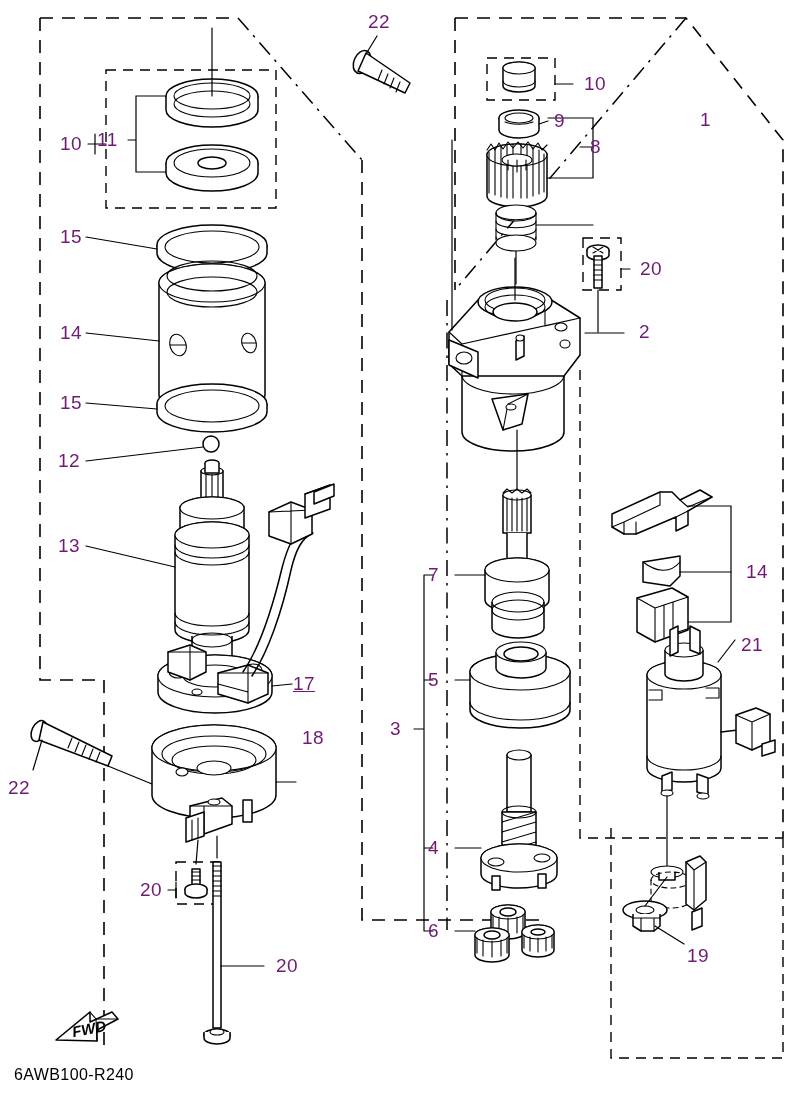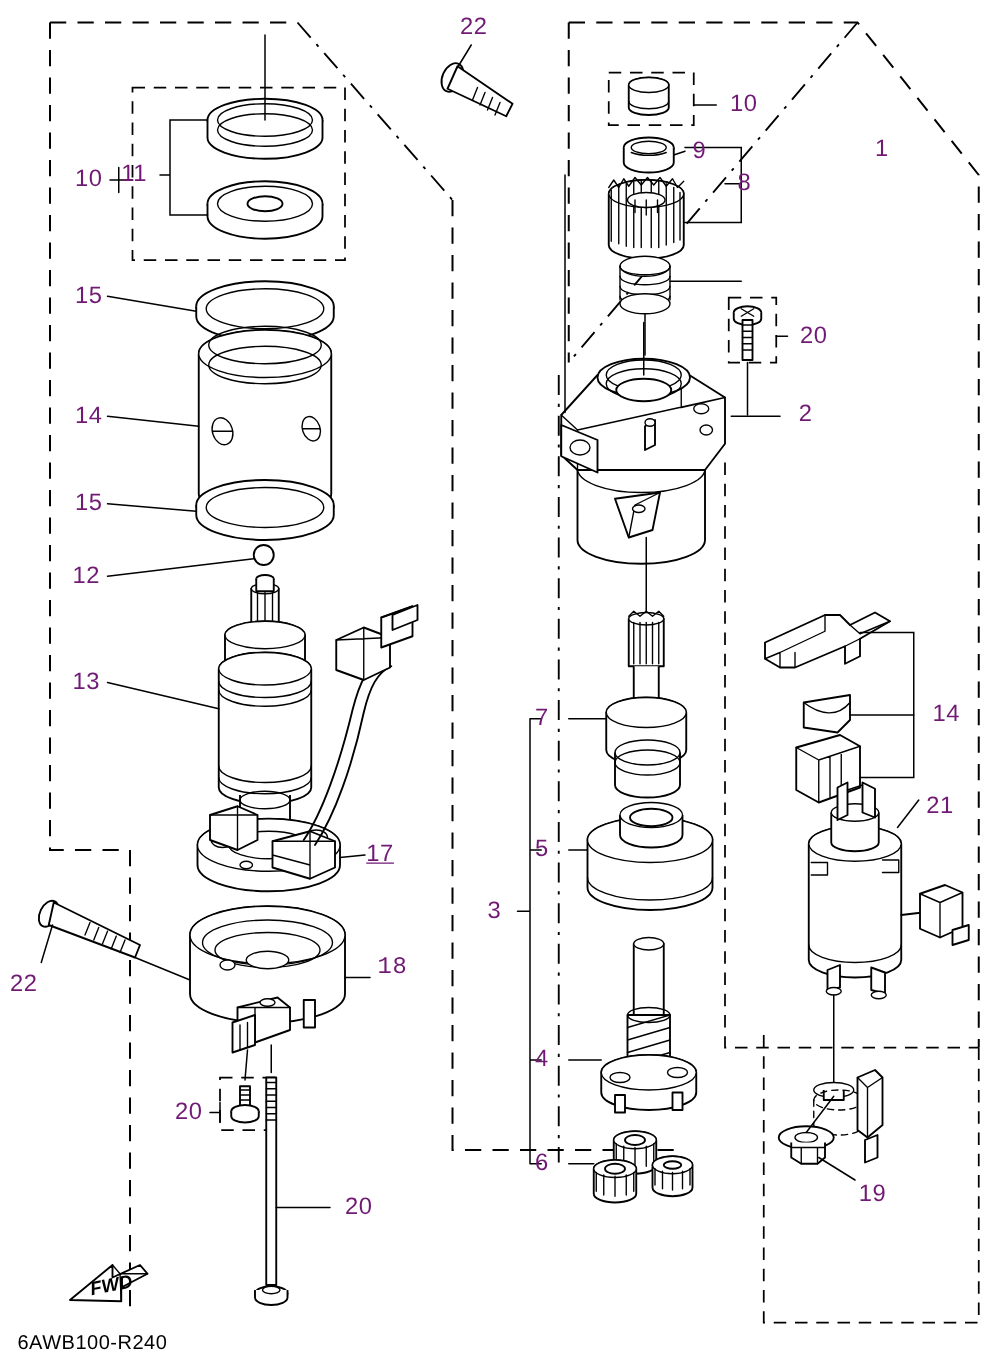"18" div.lbl { font-family: Liberation Mono, monospace -> none; top: 764px -> 728px }
